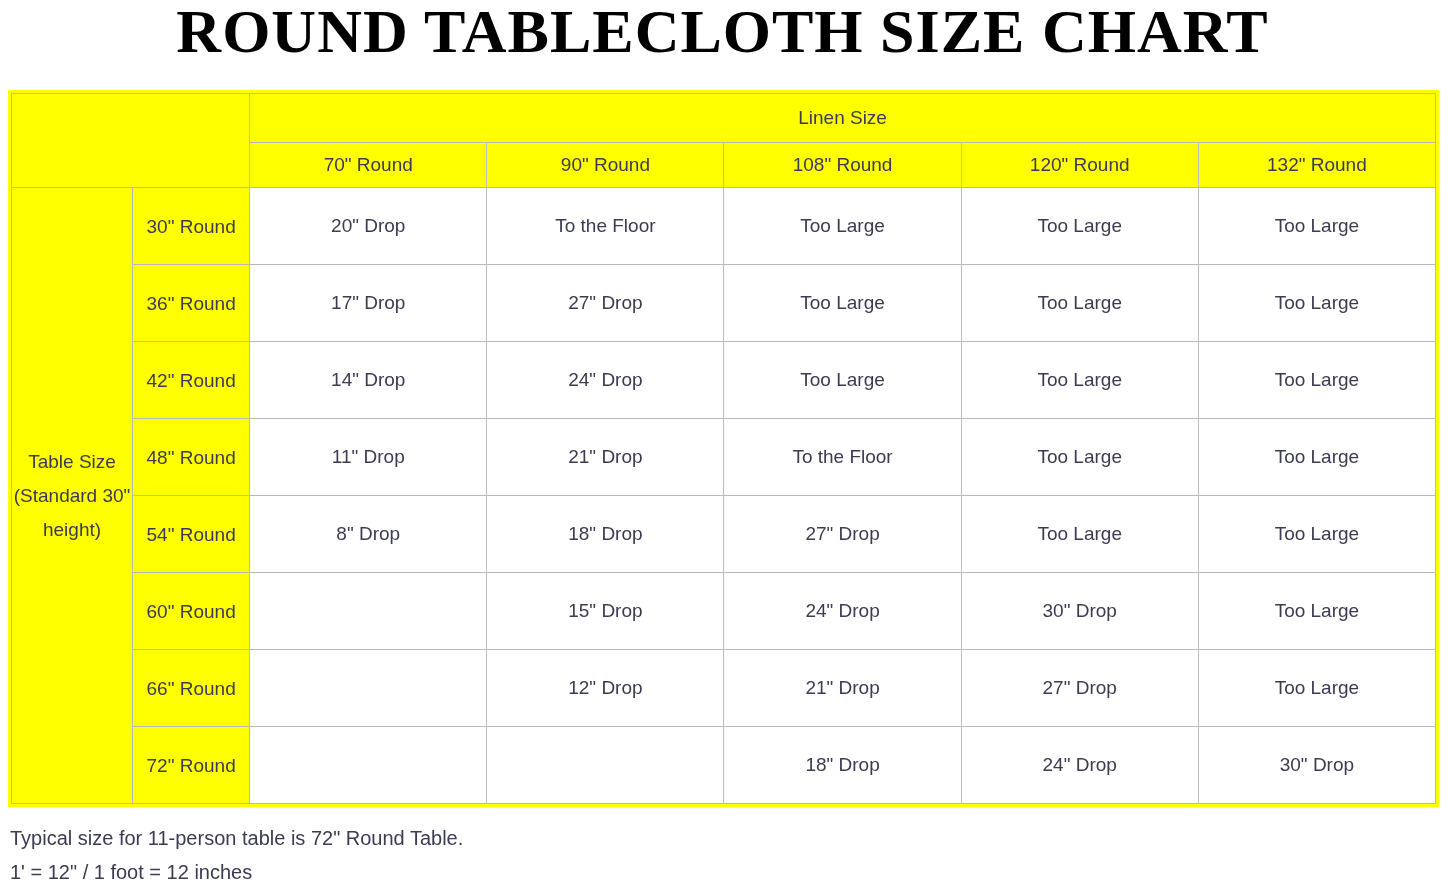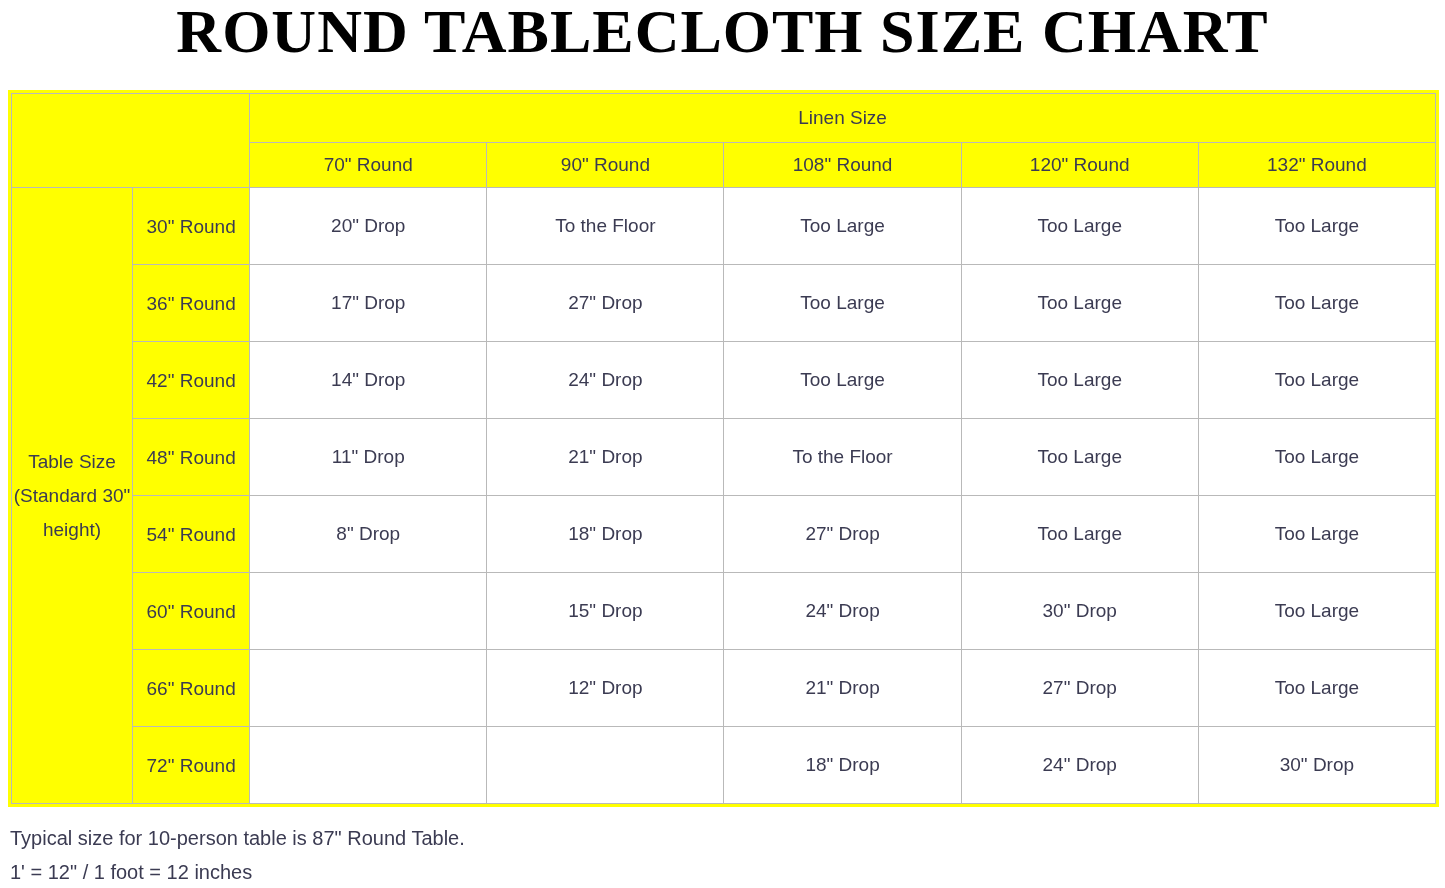"Typical size for 10-person table" div { text: 10-person table is 87 -> 11-person table is 72 }
